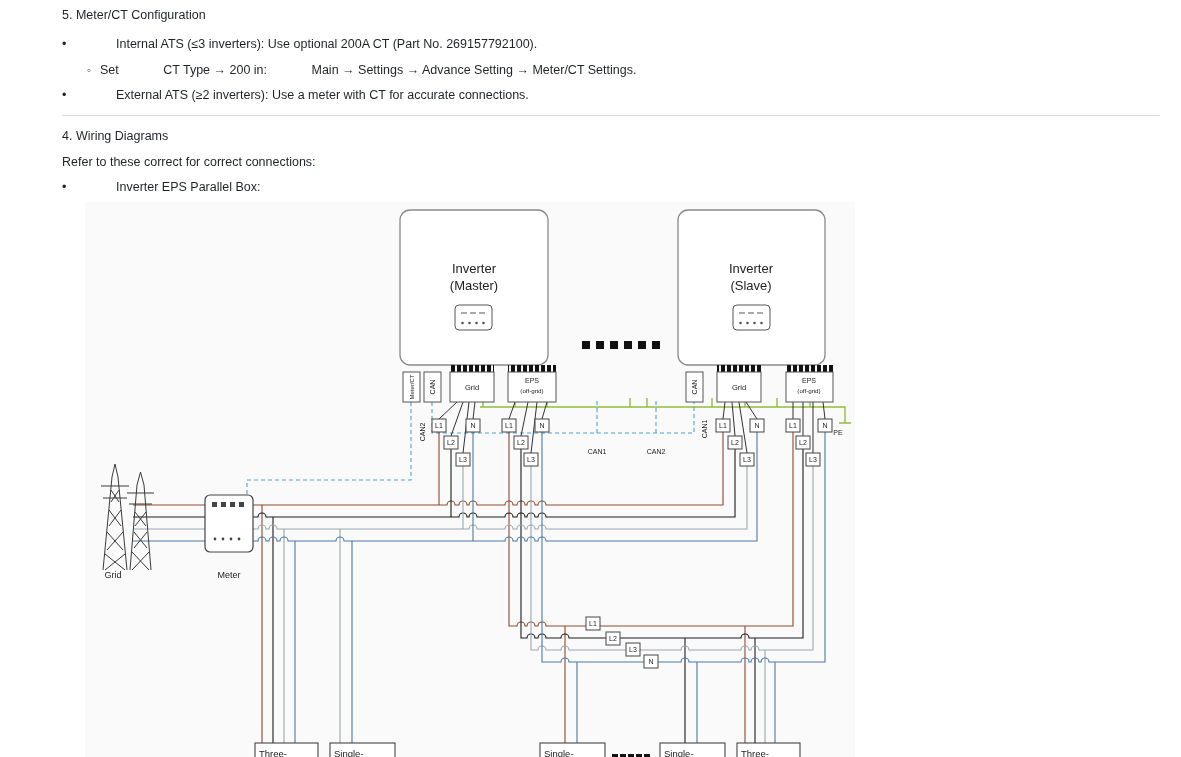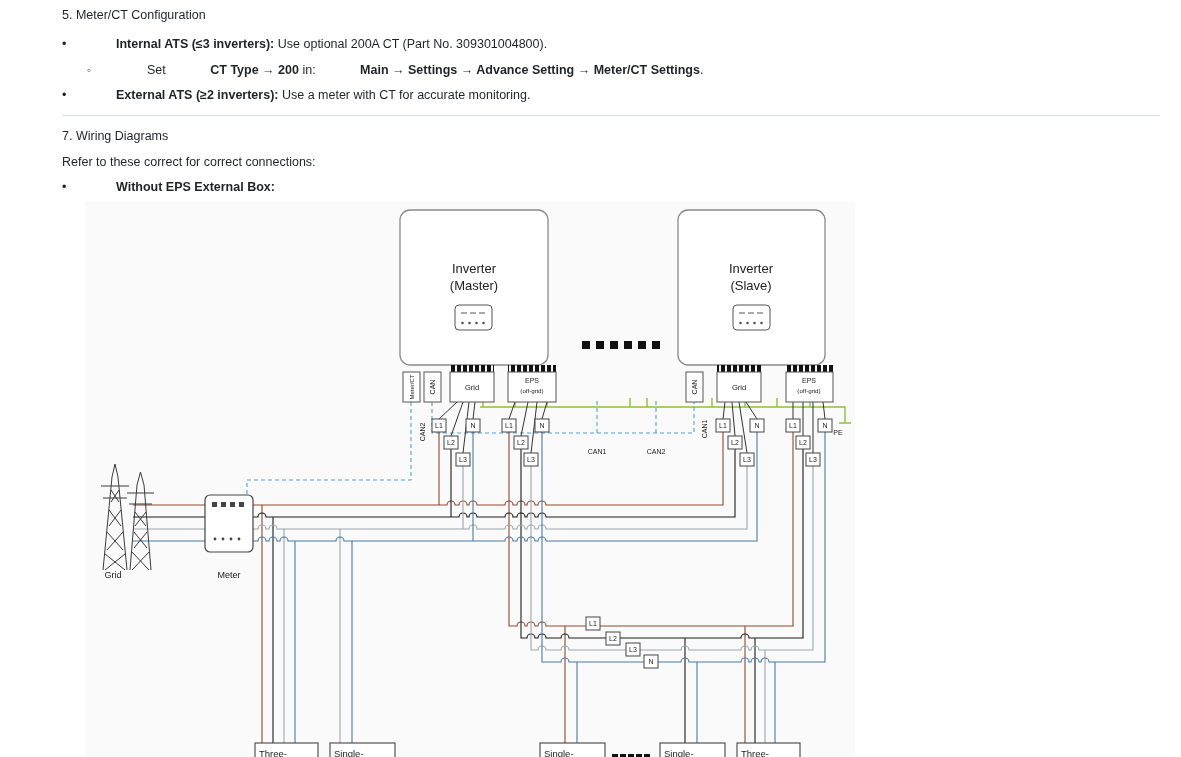"Internal ATS (≤3 inverters):" b { font-weight: 700 -> 400 }
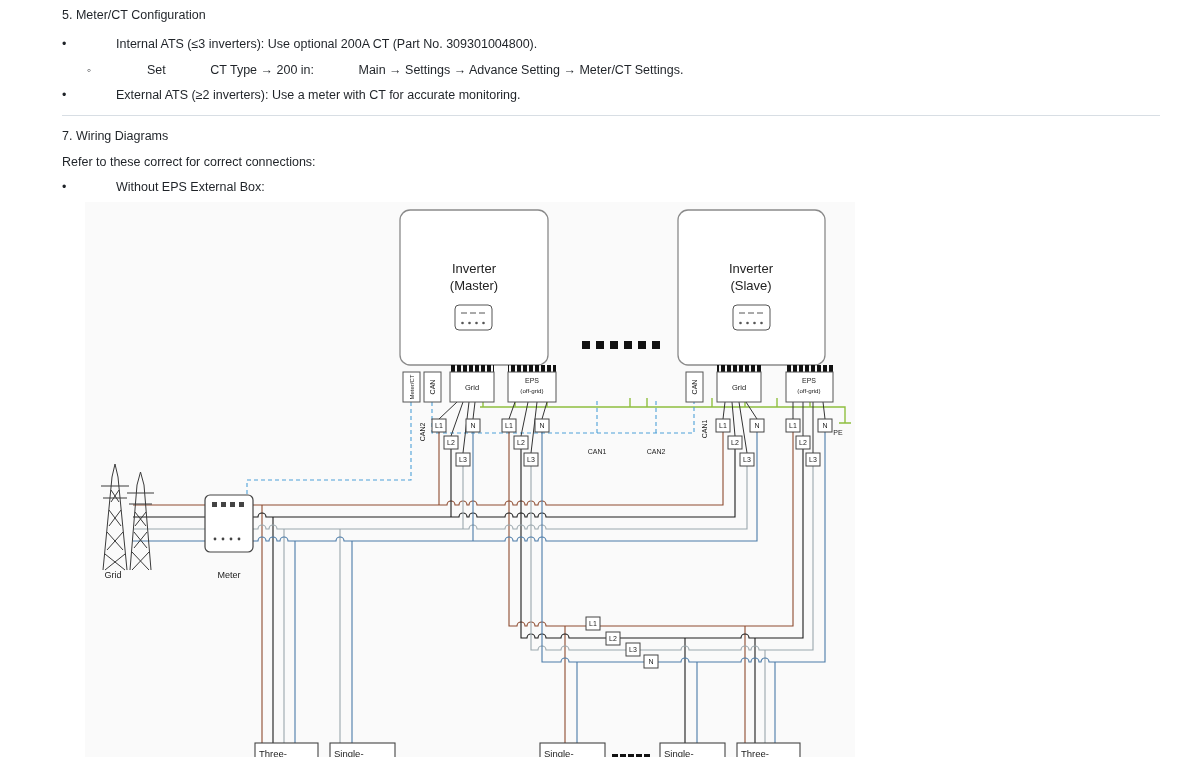"Use optional 200A CT (Part" span { text: 309301004800 -> 269157792100 }
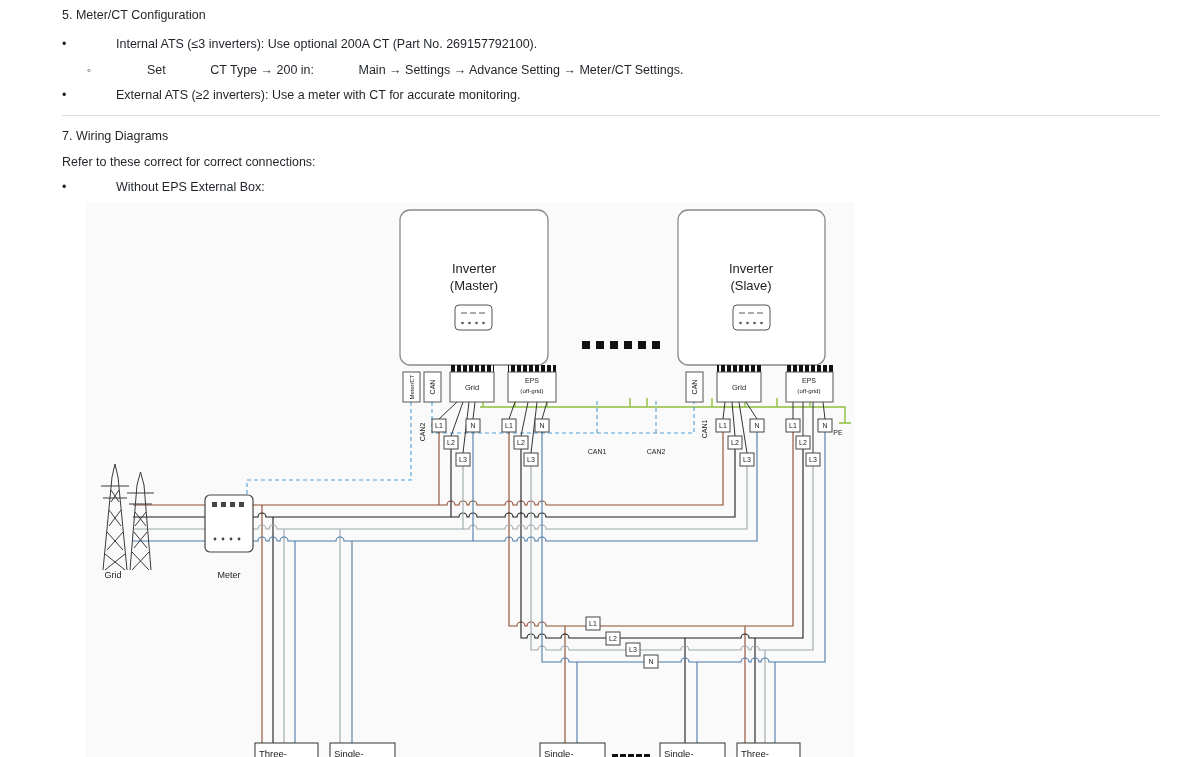"Set CT Type → 200" .sub { gap: 47px -> none }
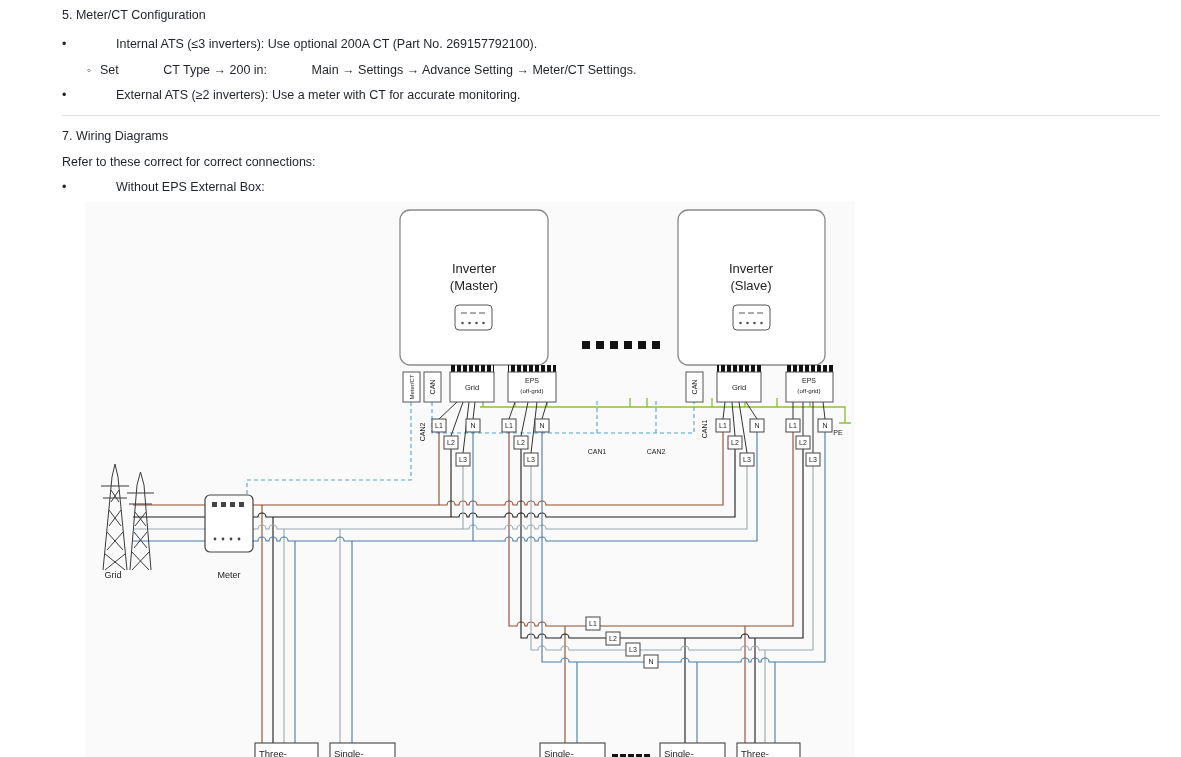"Use a meter with CT" span { text: monitoring -> connections }
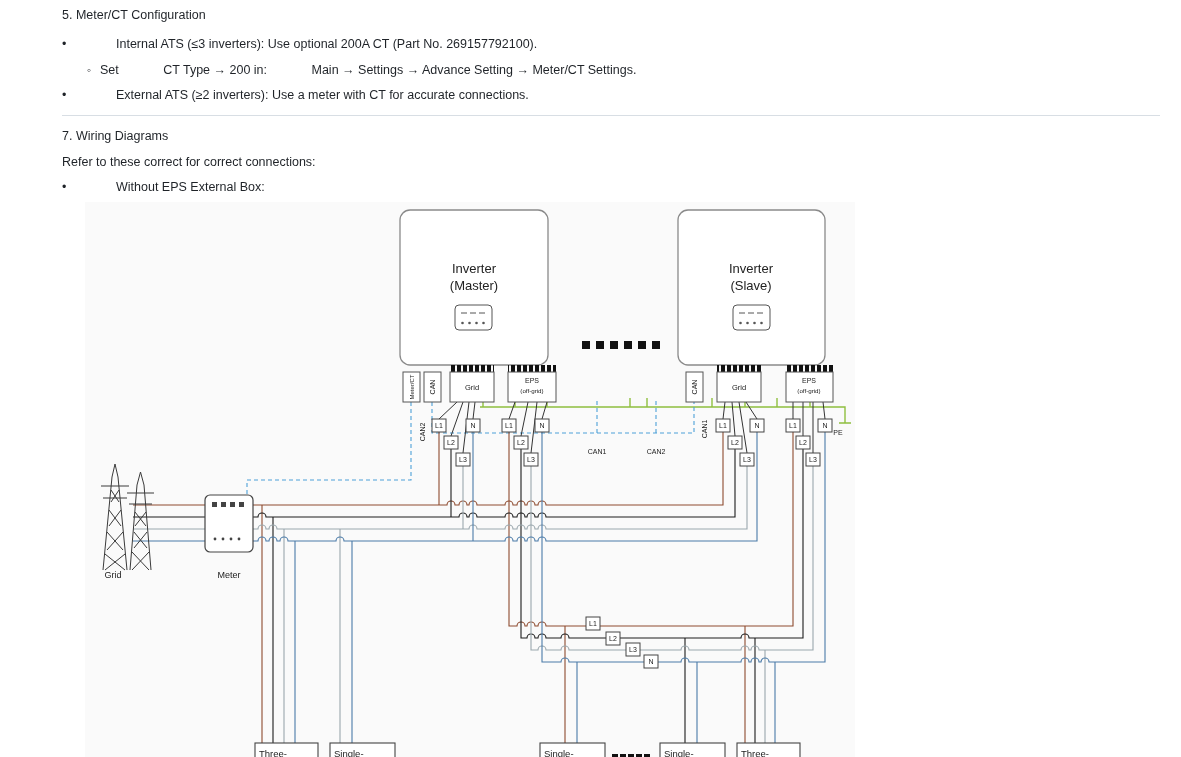"7. Wiring Diagrams" div.h { text: 7 -> 4 }
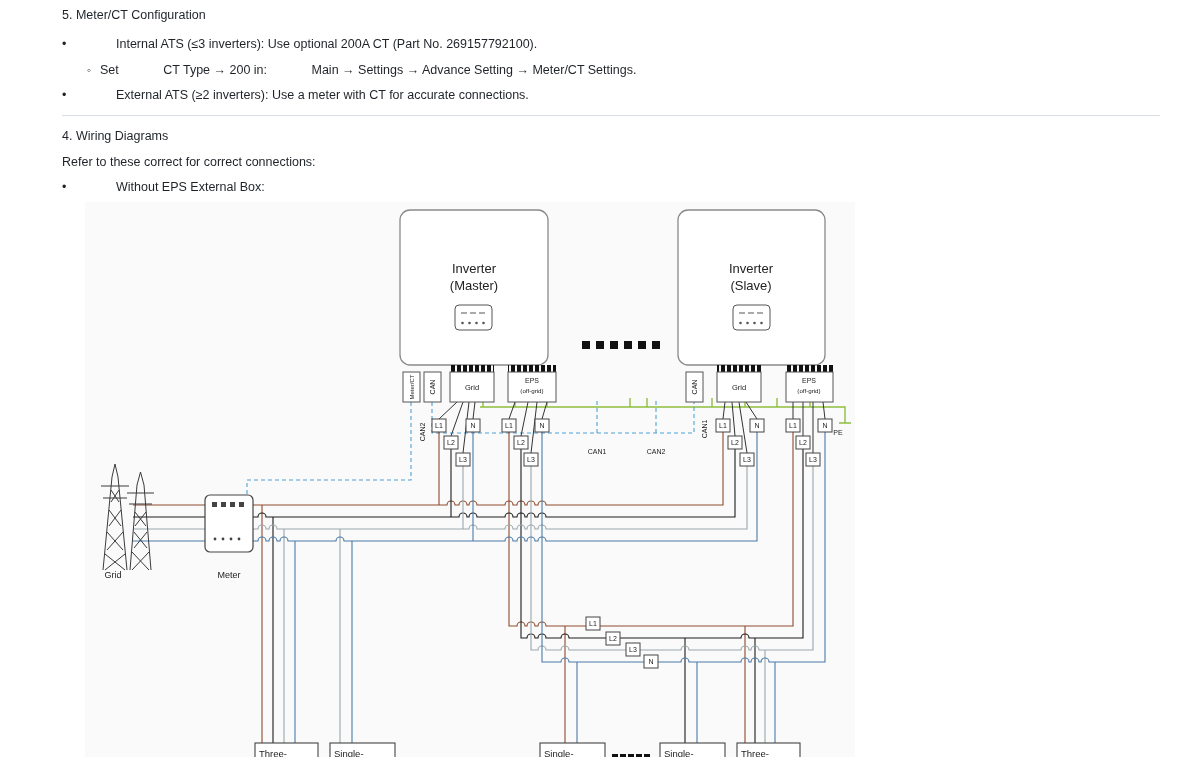"Without EPS External Box:" b { text: Without EPS External -> Inverter EPS Parallel }
